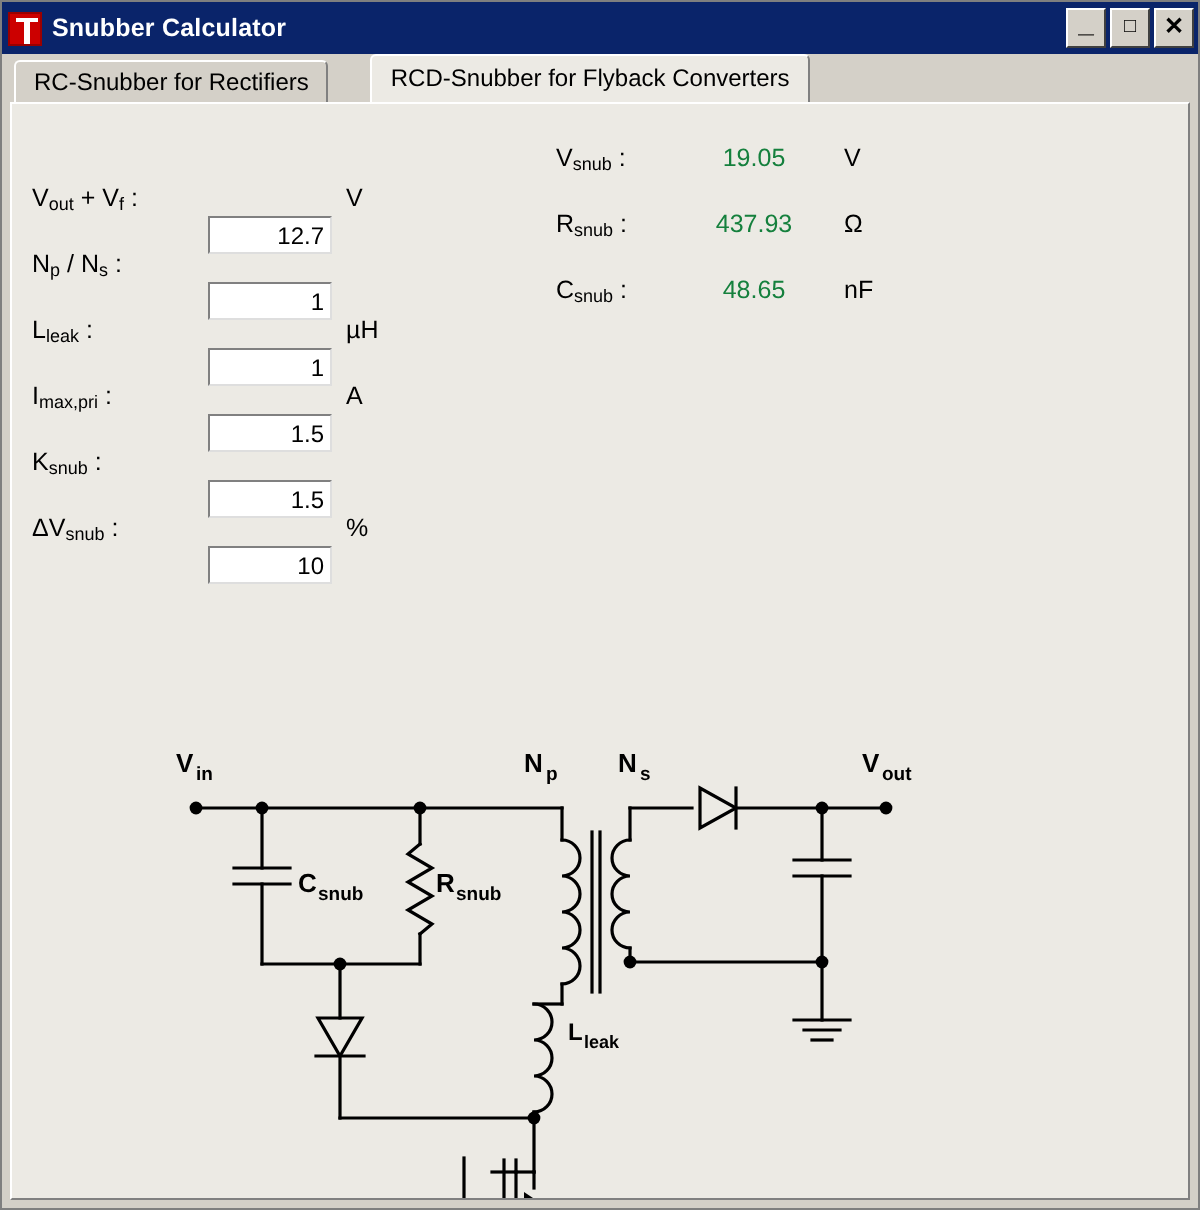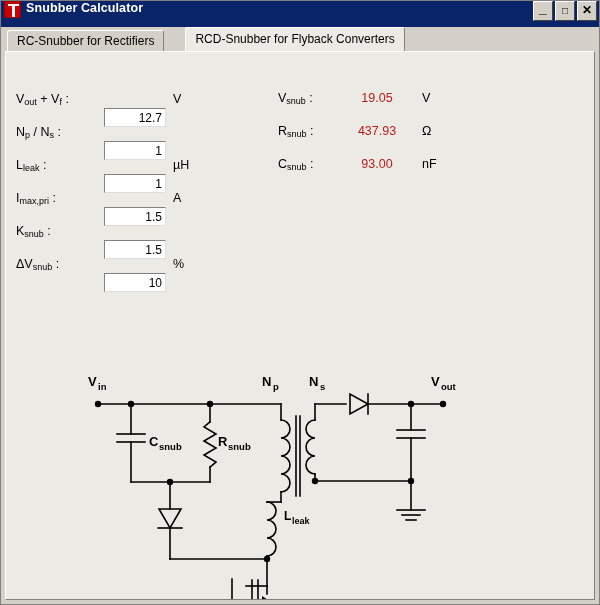"Snubber Calculator" .titlebar { align-items: flex-start -> center }
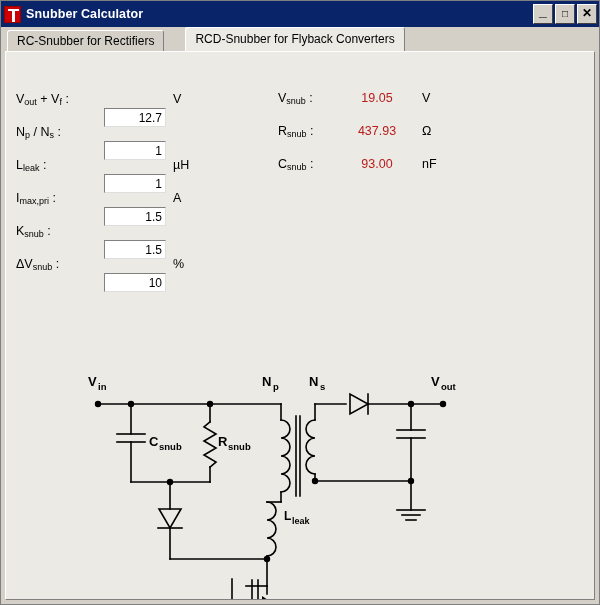"Vsnub :" .out-row { align-items: flex-end -> flex-start }
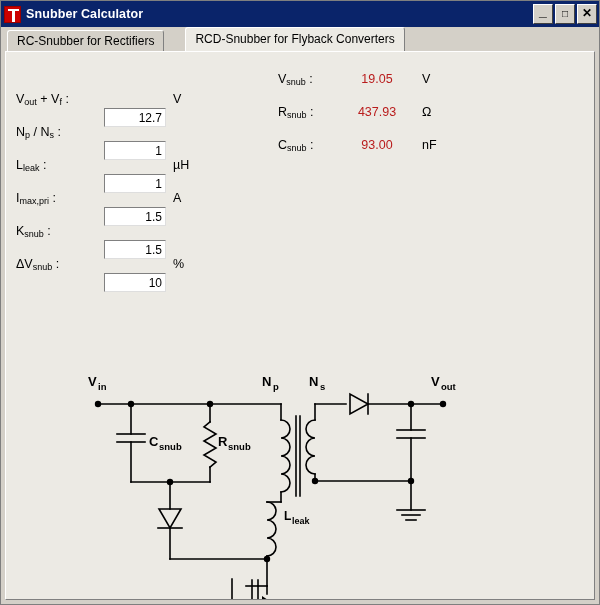"19.05" .out-value { color: #b91c1c -> #15803d }
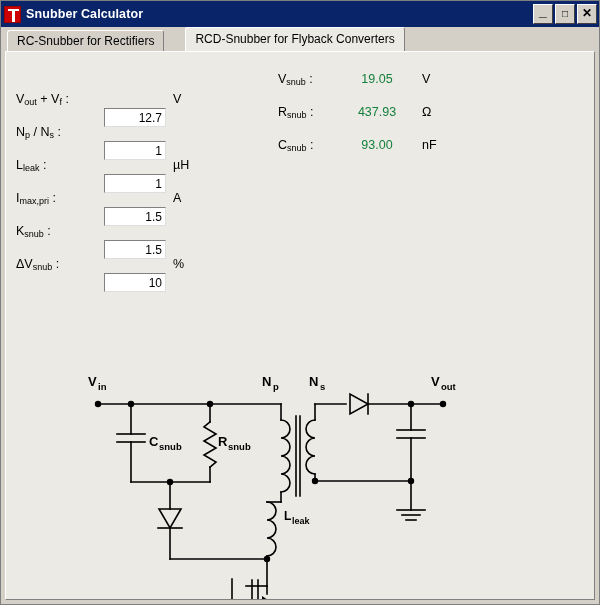"93.00" div.out-value { text: 93.00 -> 48.65 }
